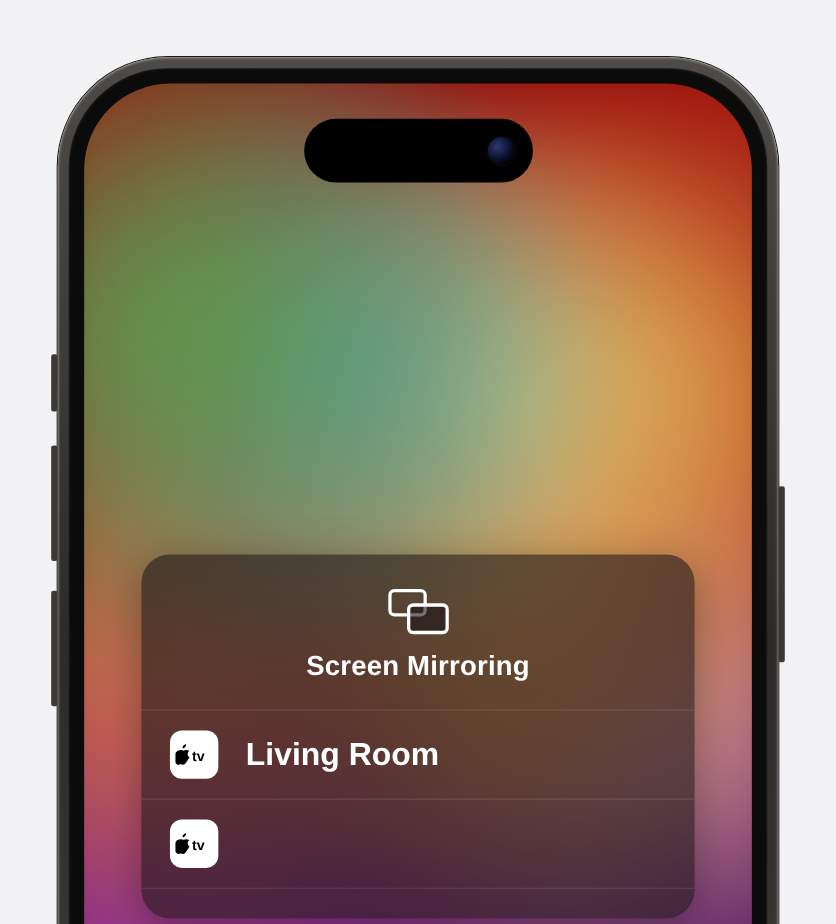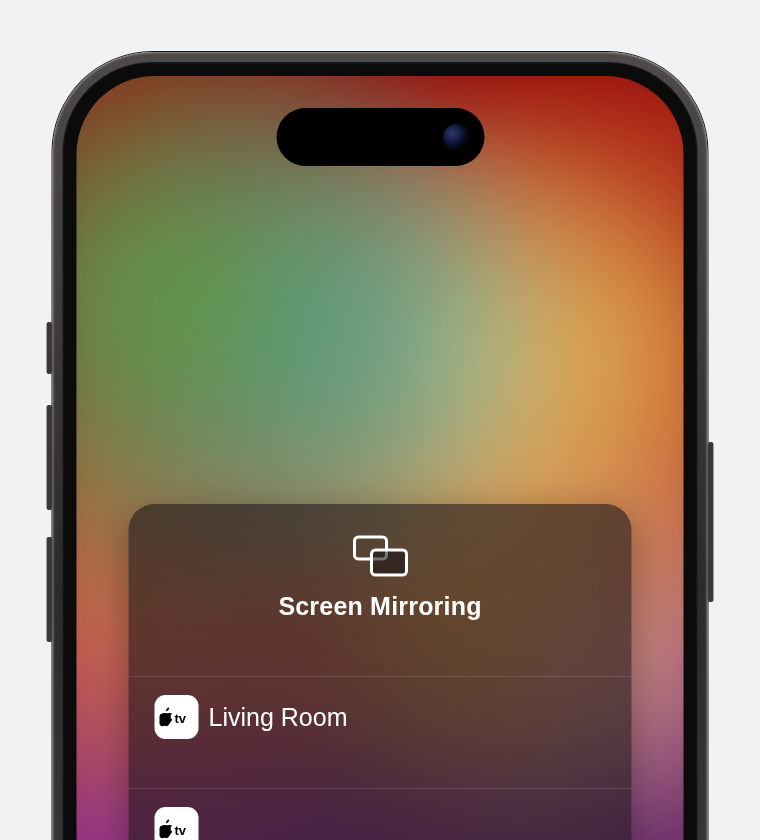"tv" .row { gap: 10px -> 25px; margin-top: 31px -> none }
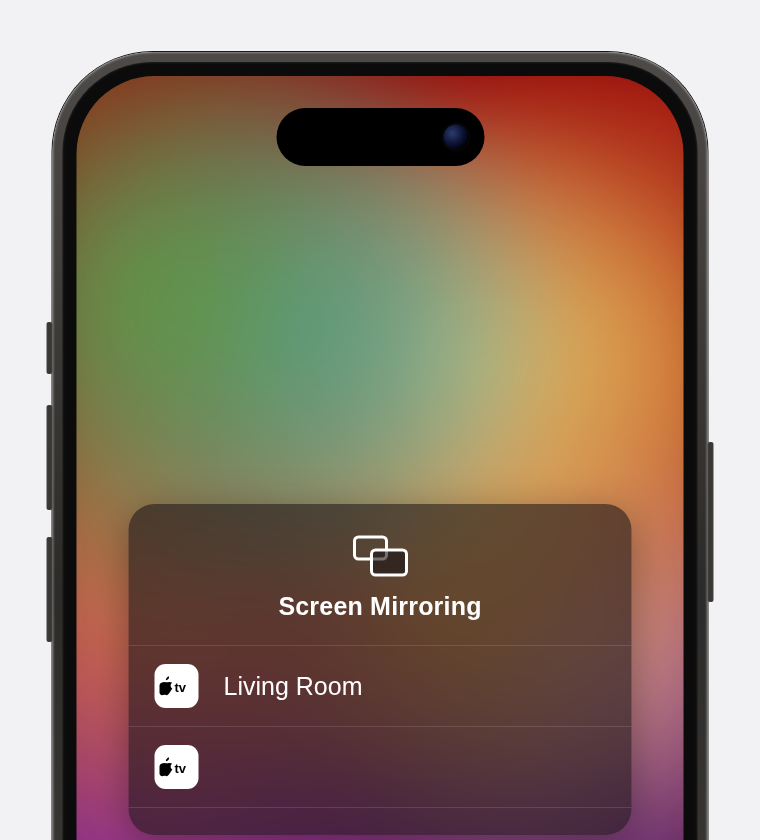"Living Room" .row-label { font-size: 25px -> 29px; font-weight: 400 -> 700 }
